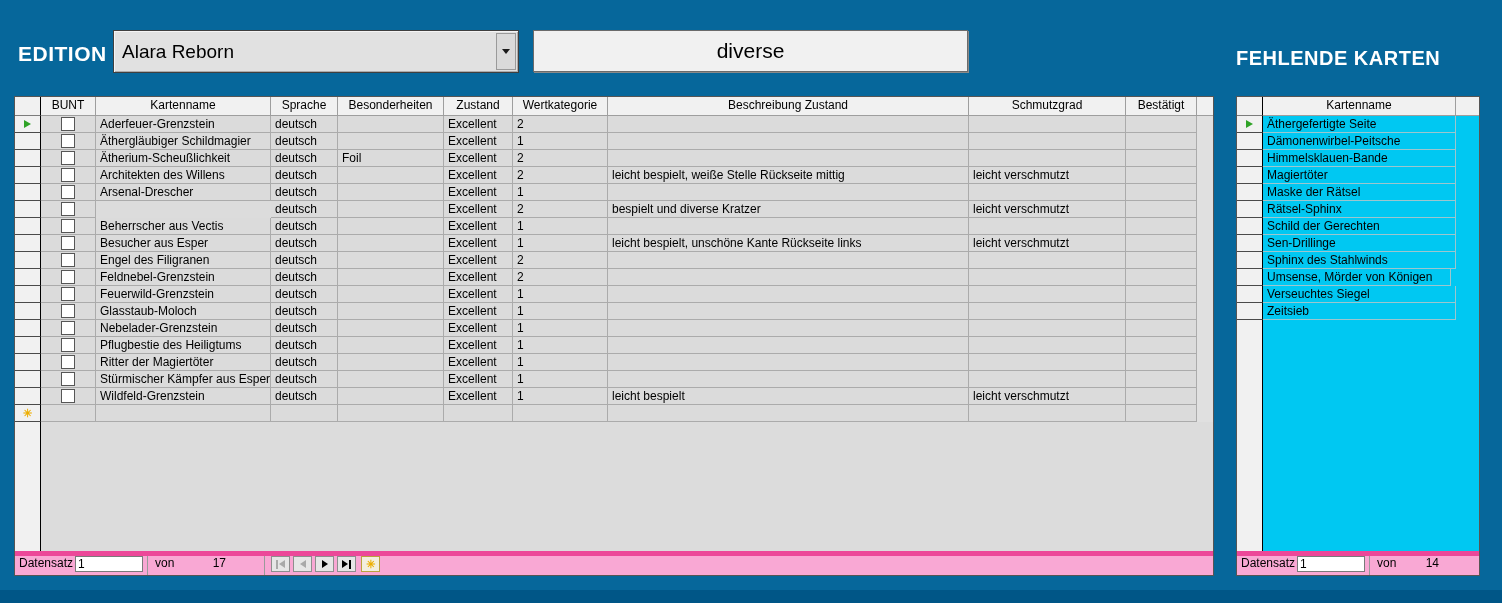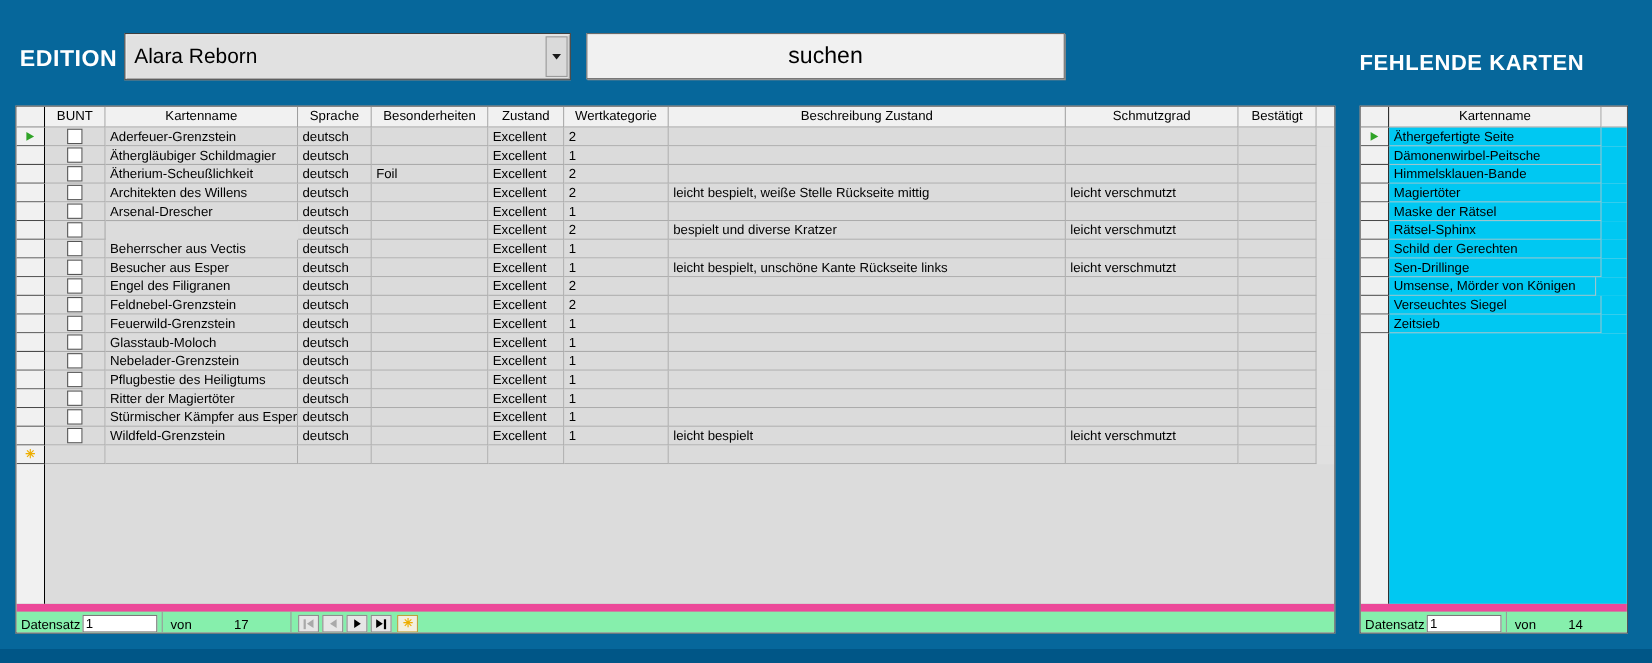"suchen" button.search-btn { text: suchen -> diverse }
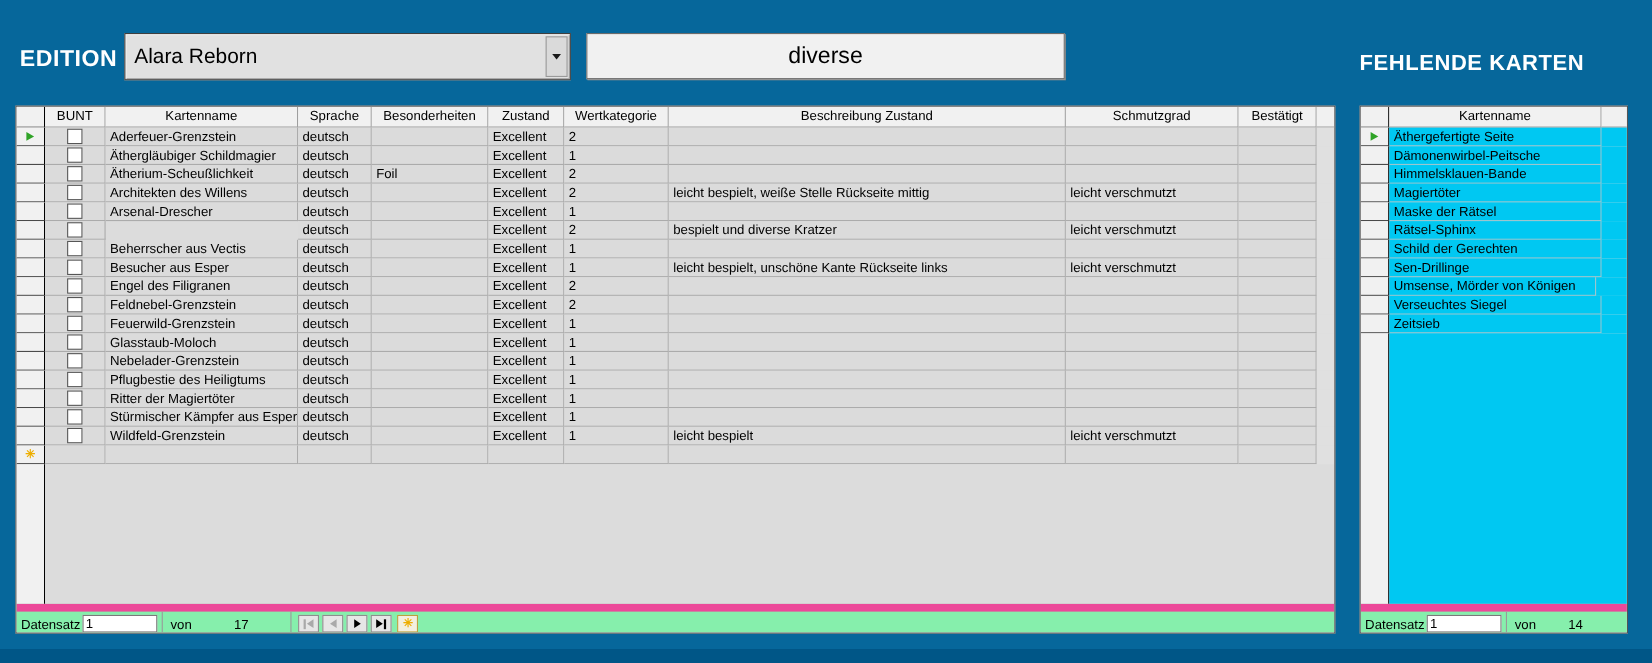"Sphinx des Stahlwinds" div.d-row { html: none -> <div> <div></div> <div>Sphinx des Stahlwinds</div> <div></div> </div> }
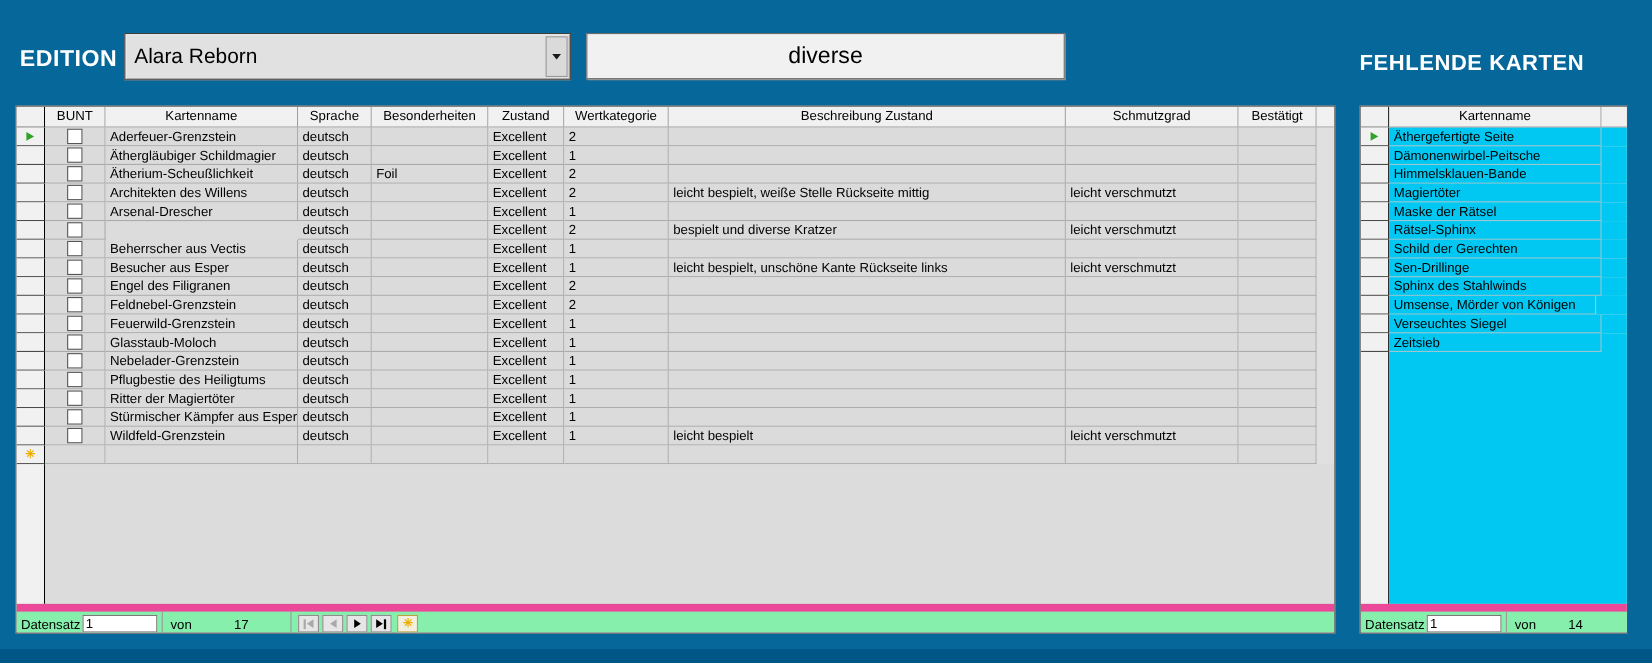"Datensatz" .navbar { align-items: flex-end -> flex-start; background: #86efac -> #f9a8d4; border-top: 7px solid #ec4899 -> 5px solid #ec4899 }
